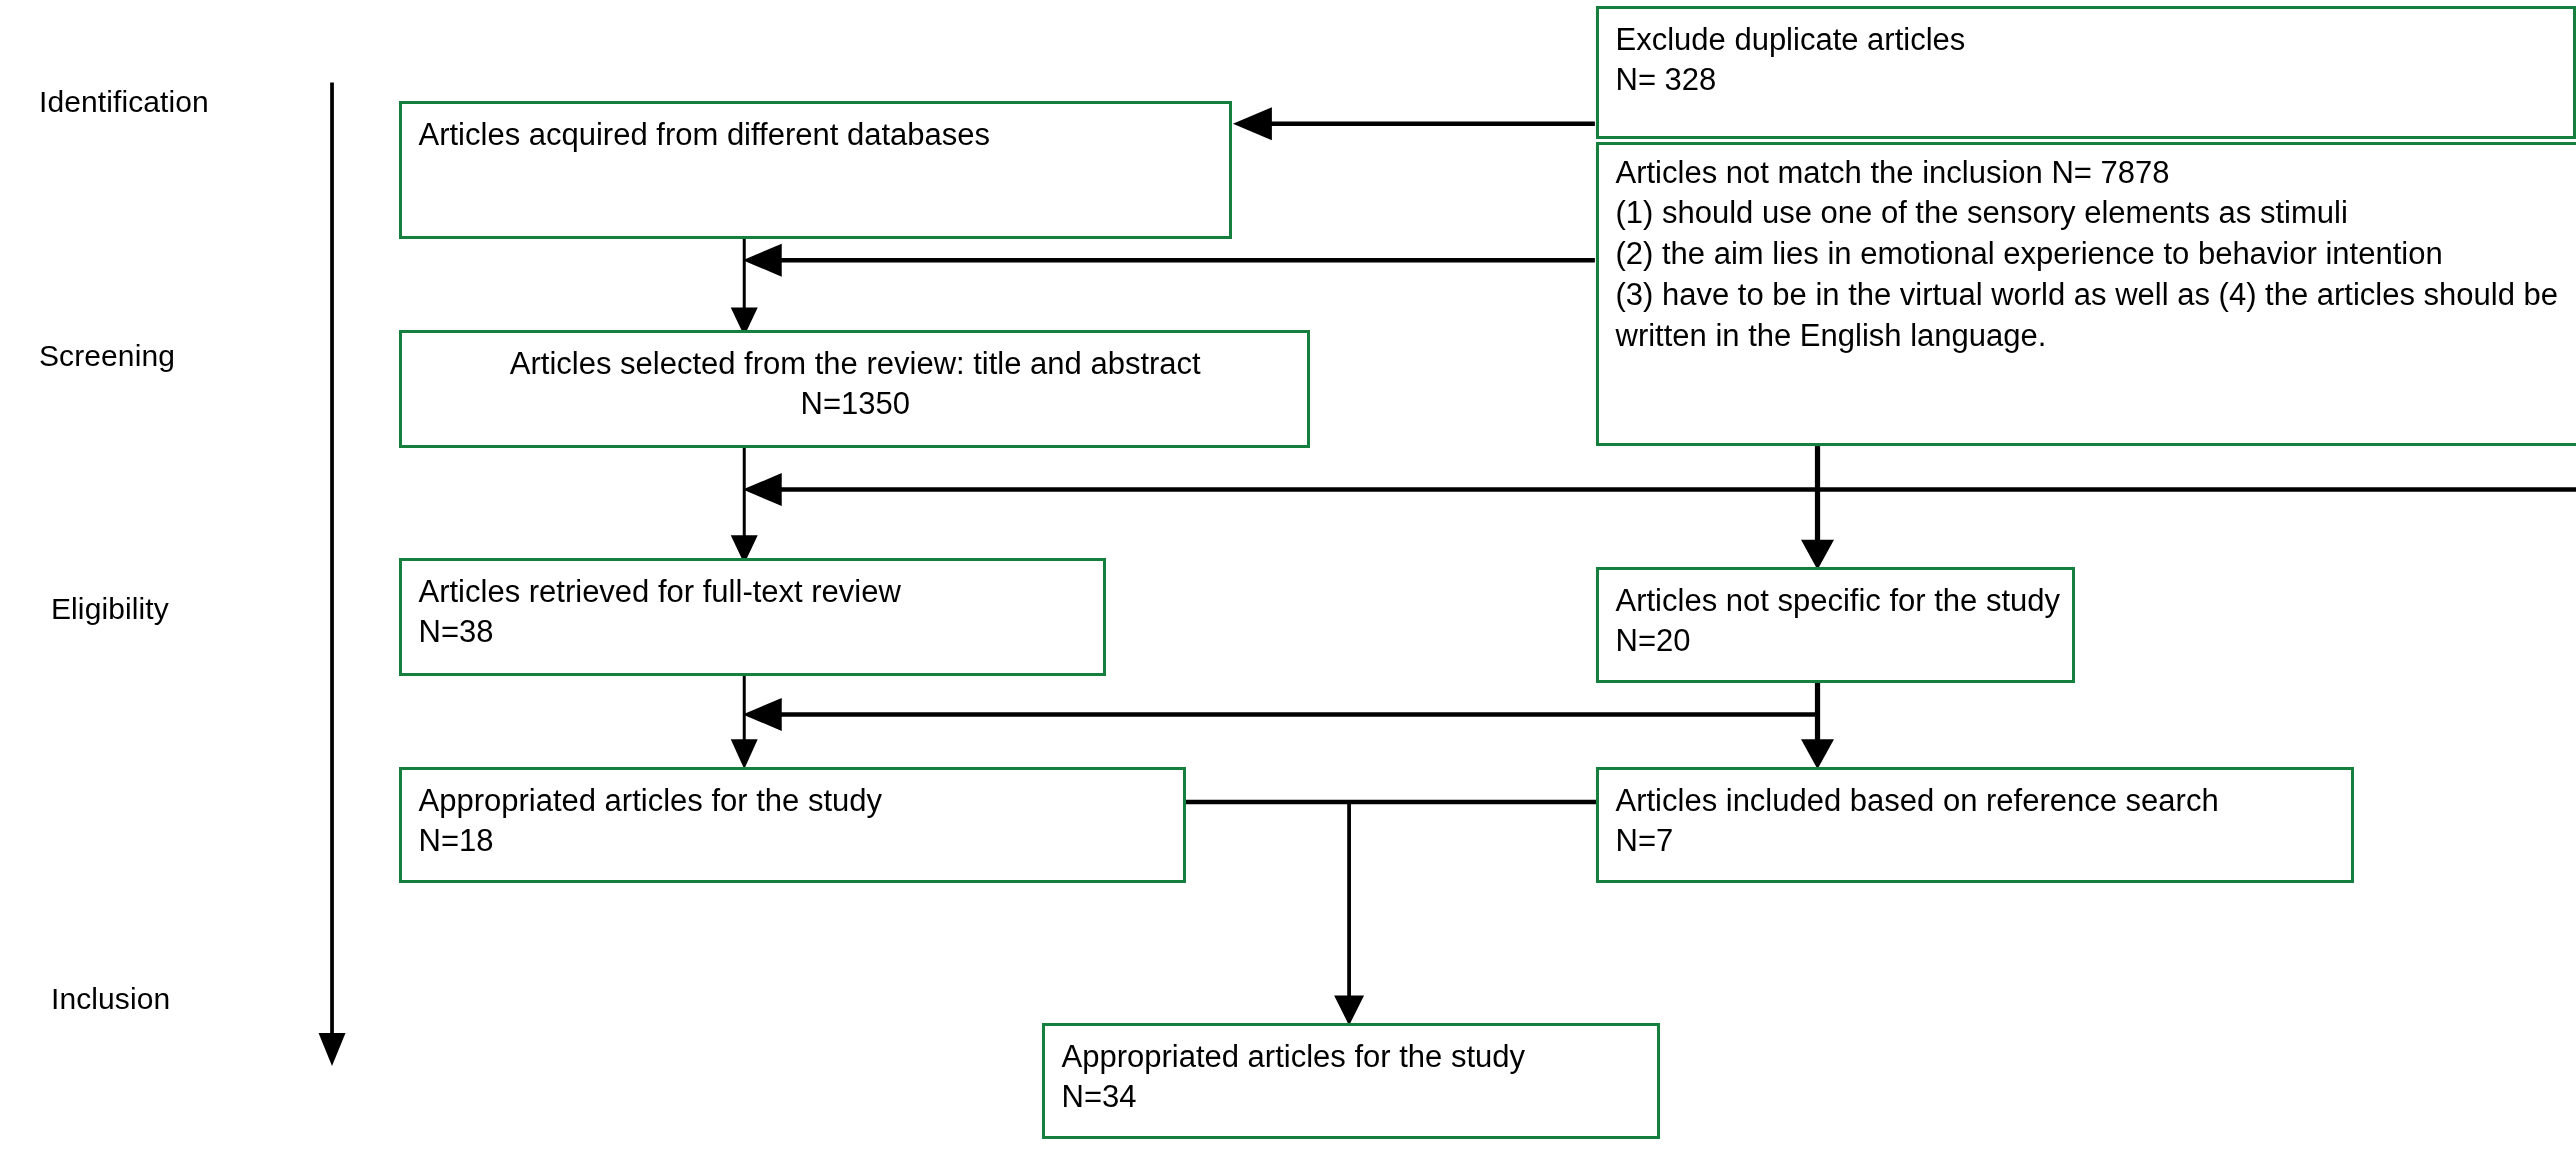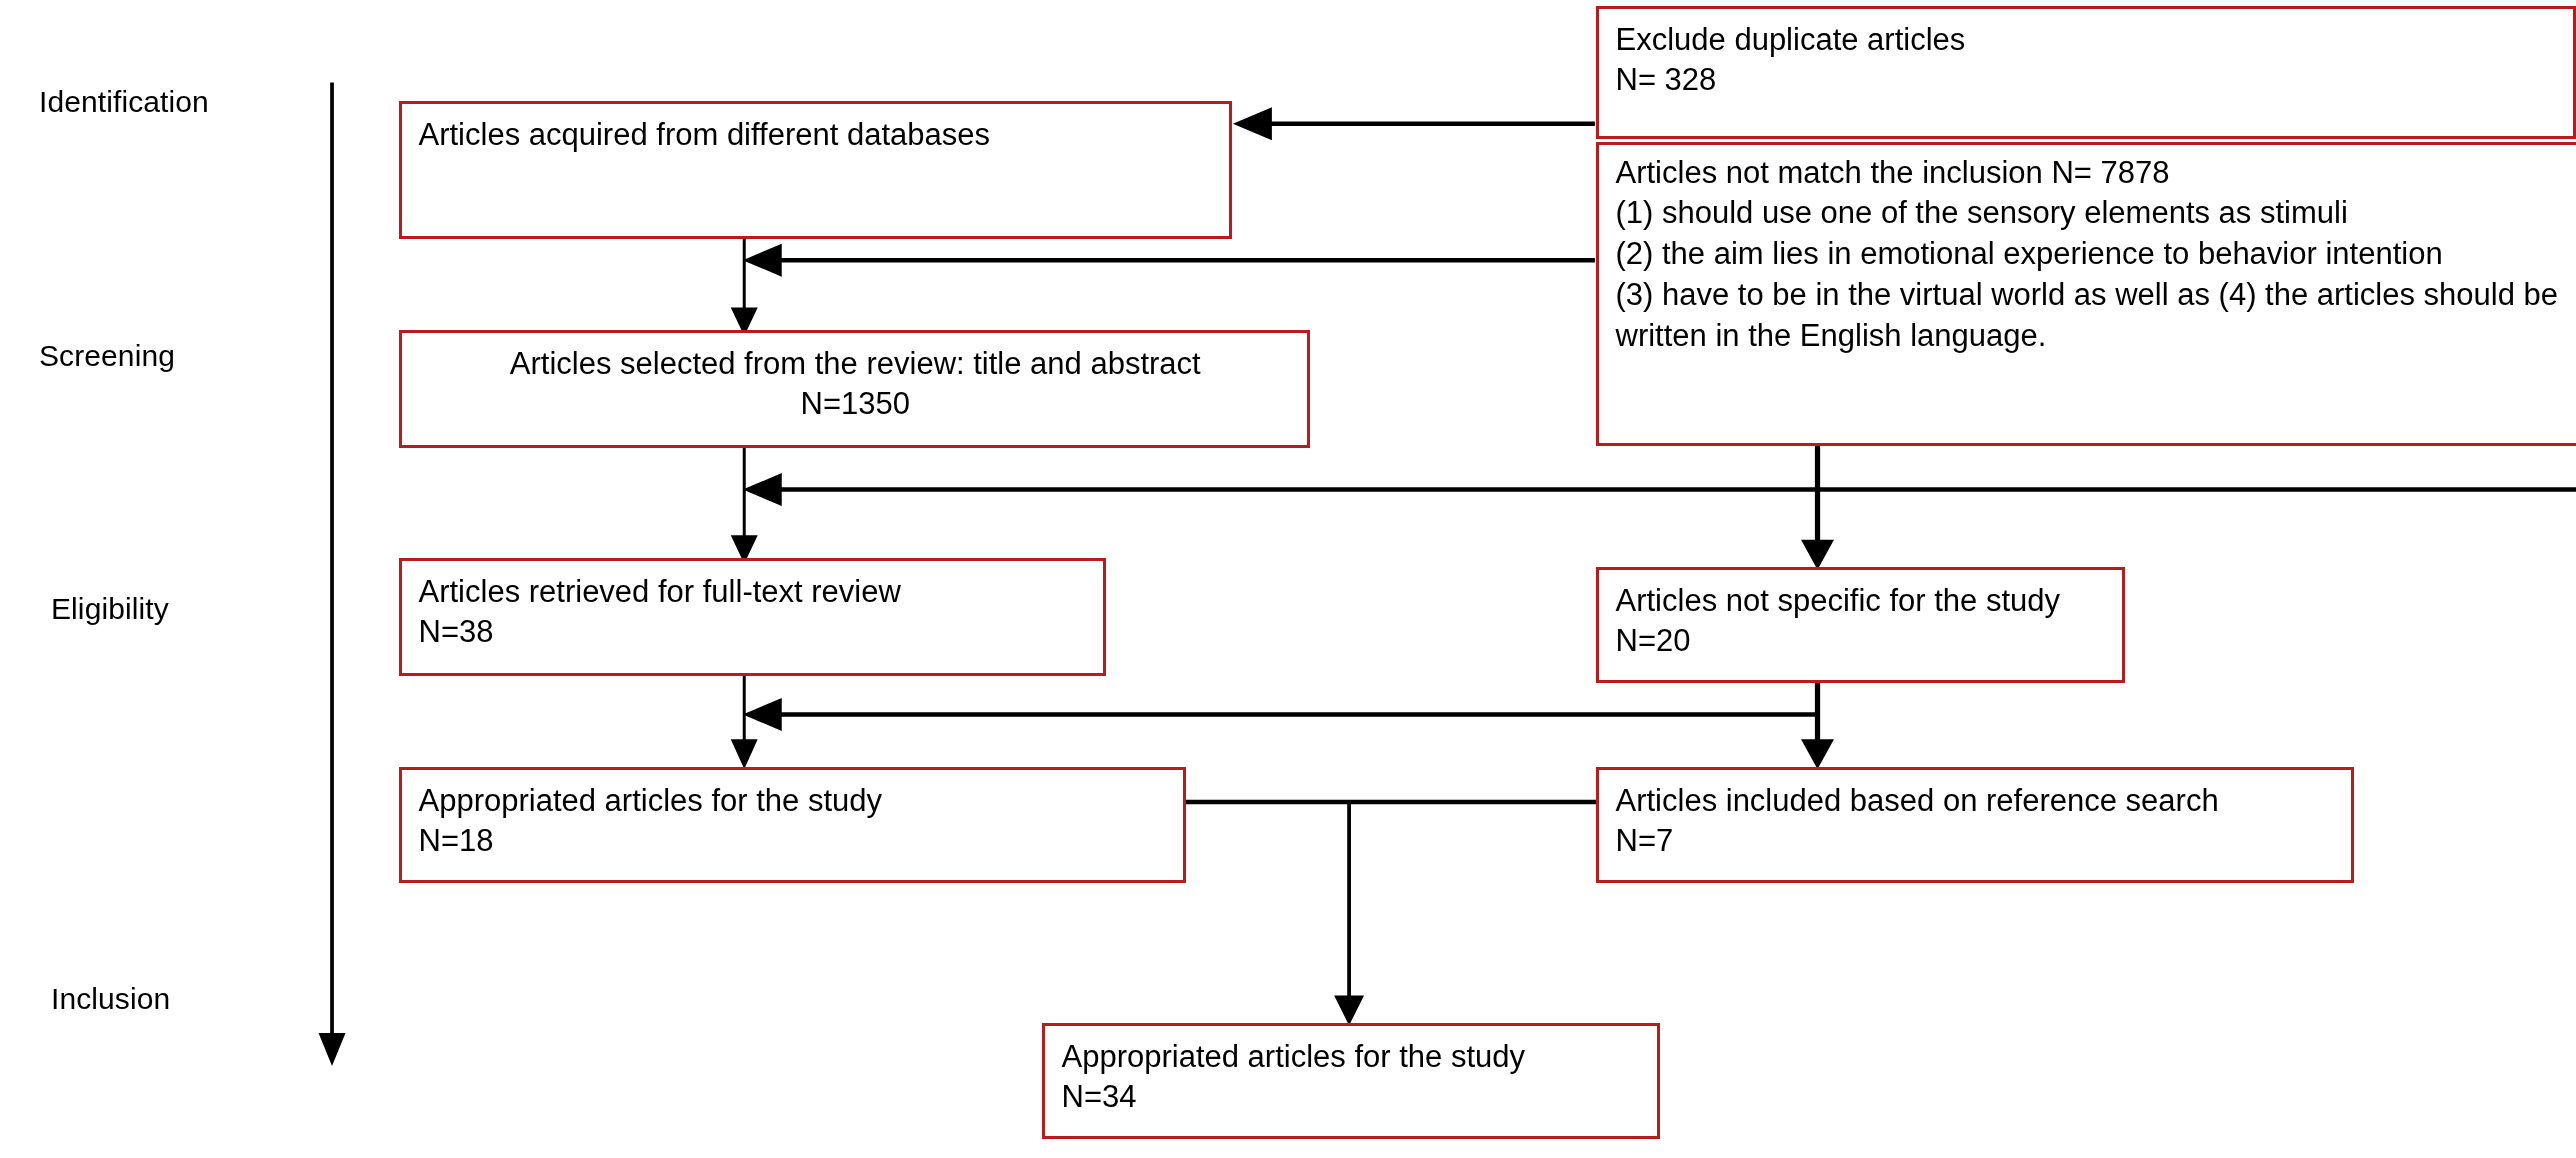"Exclude duplicate articles" .flowbox { border: 3px solid #b91c1c -> 3px solid #15803d }
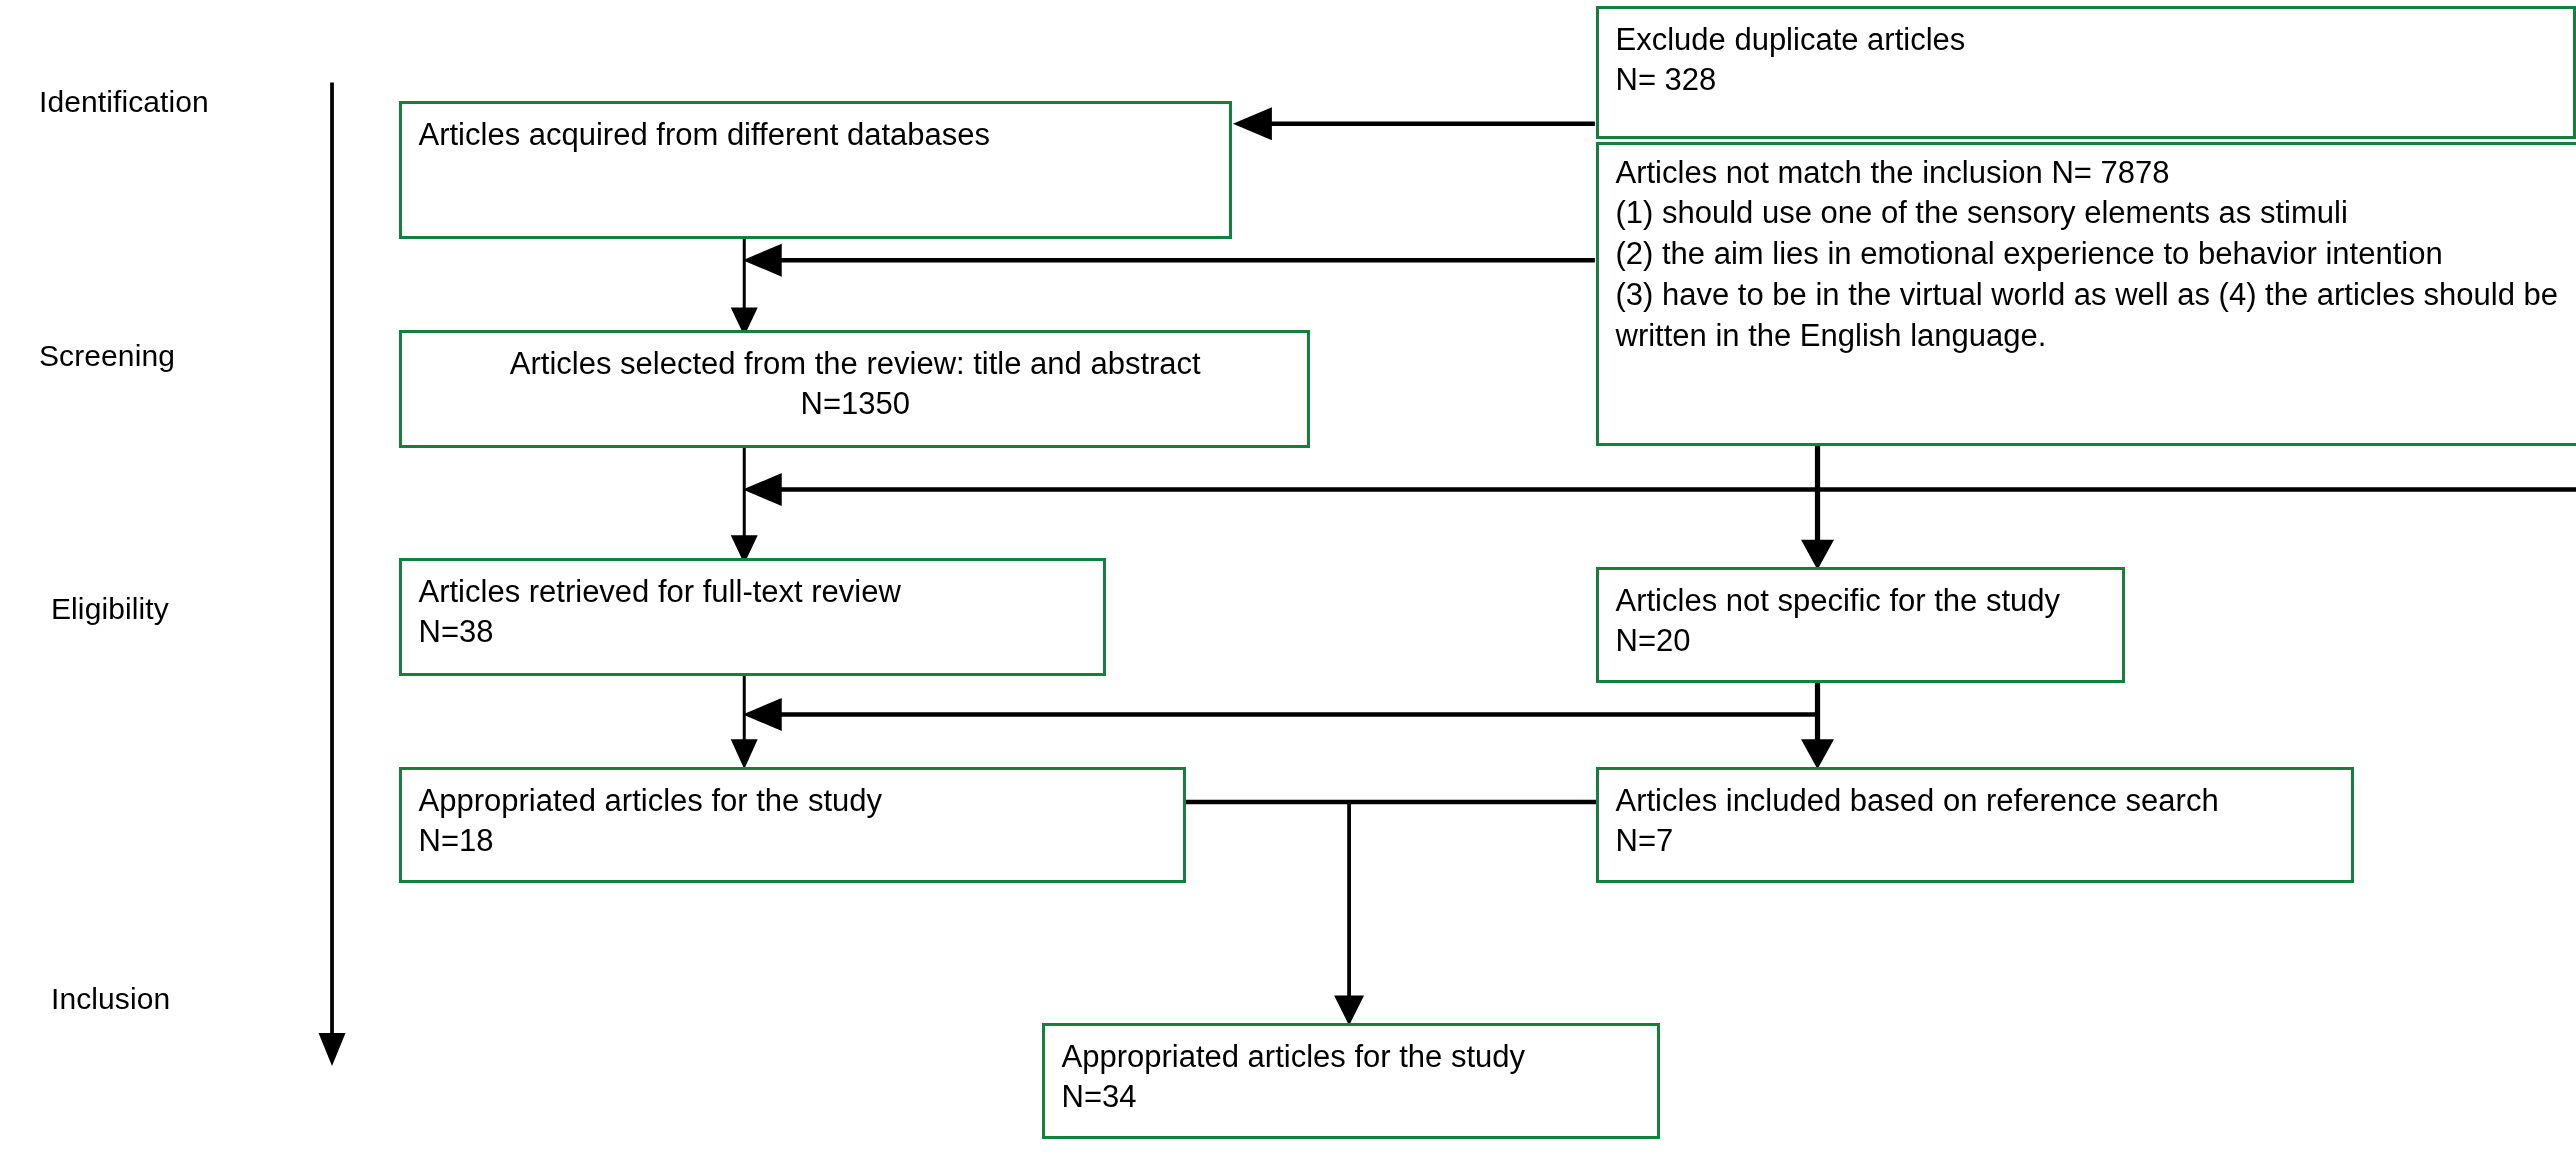"Articles not specific for the" div.flowbox { width: 529px -> 479px }
